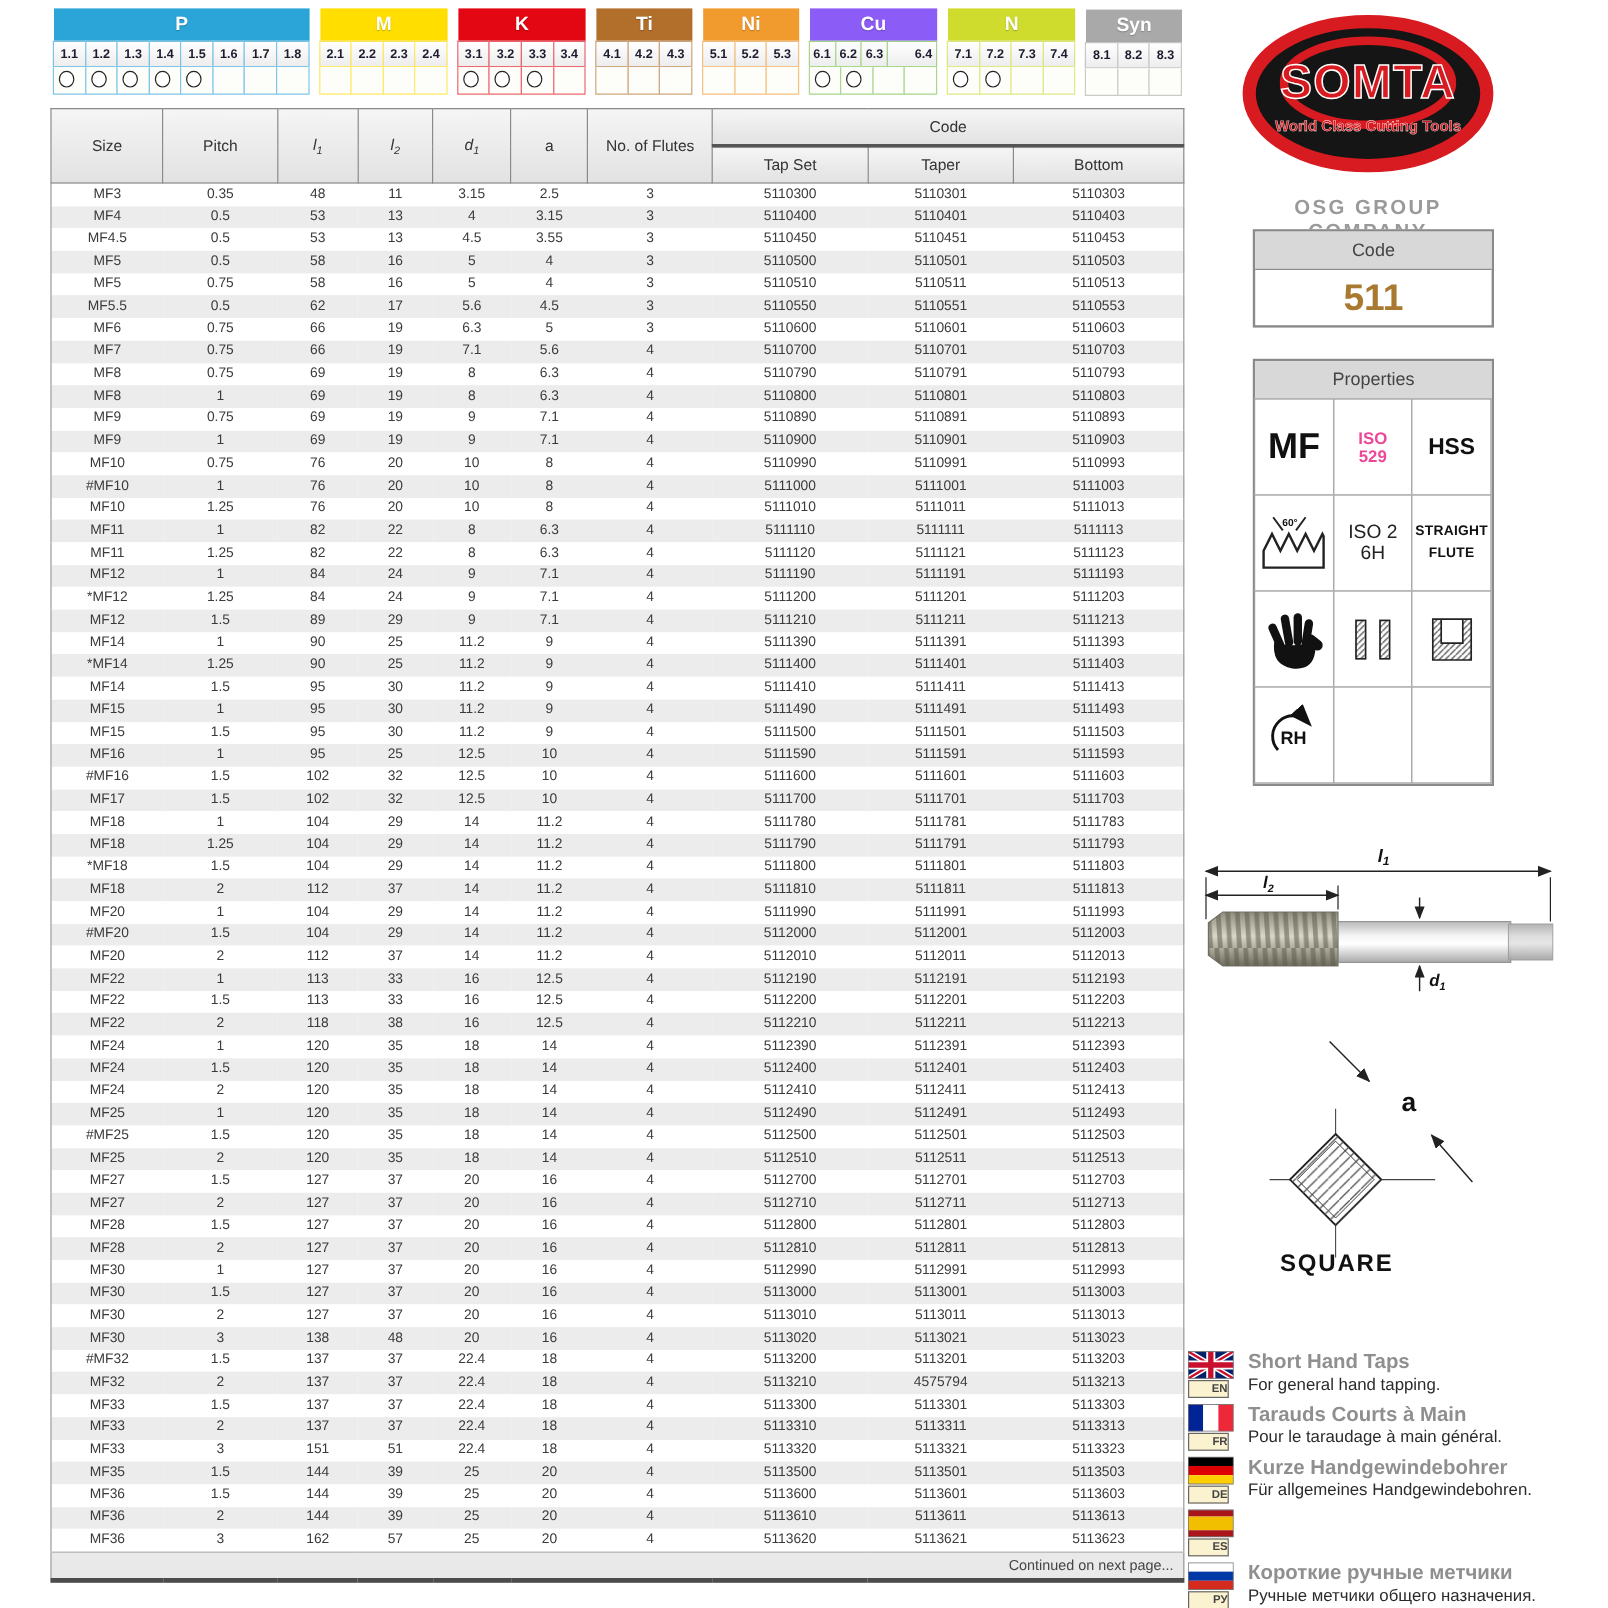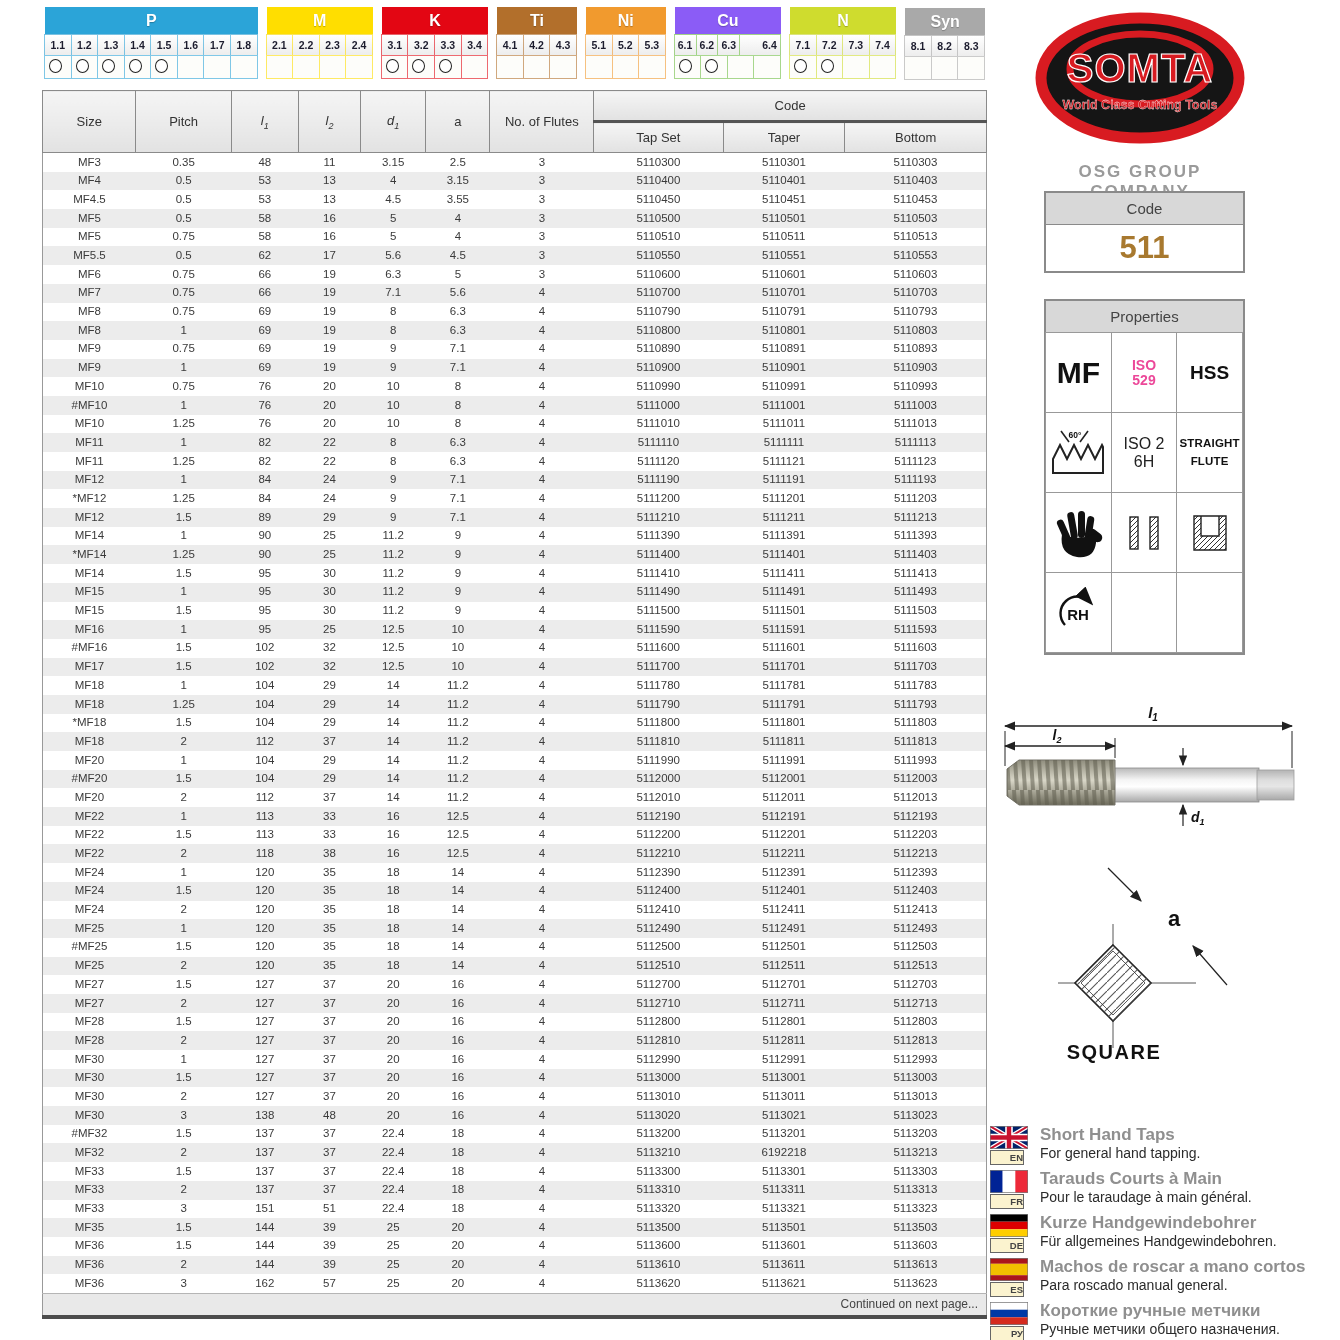"6192218" td { text: 6192218 -> 4575794 }
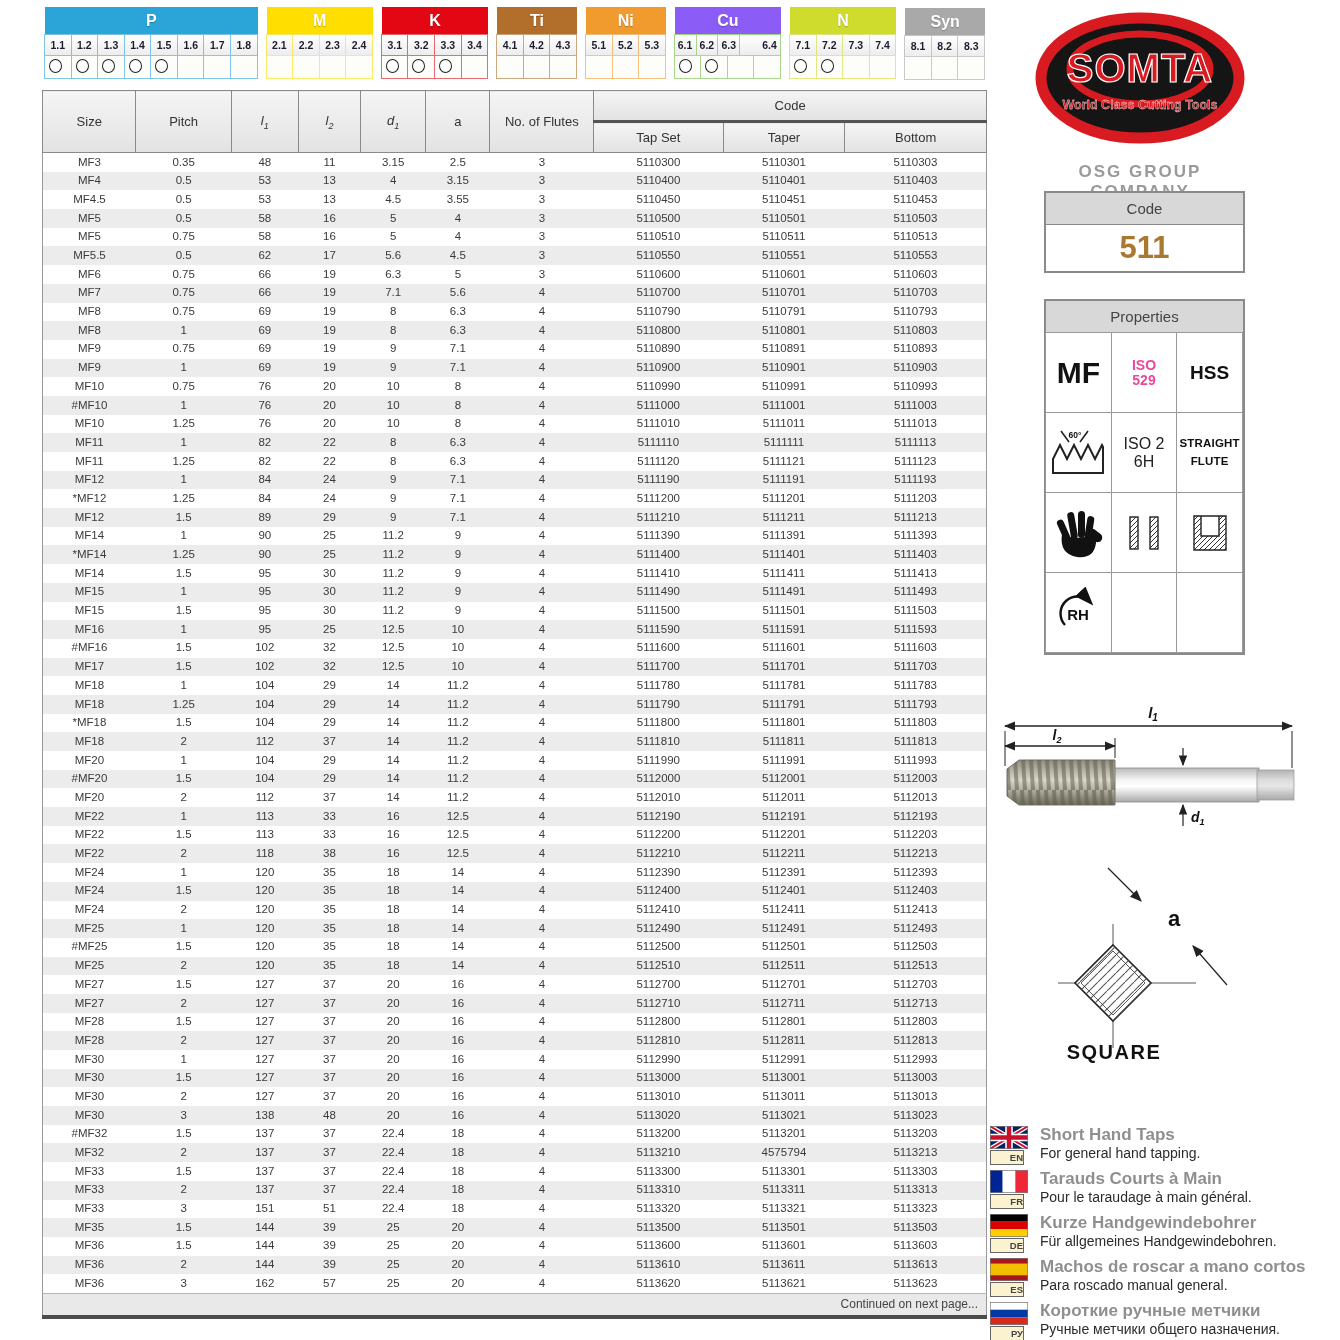"Machos de roscar a mano" div.lang-text { html: <div> <div>Machos de roscar a mano cortos</div> <div>Para roscado manual general.</div> </div> -> none }
